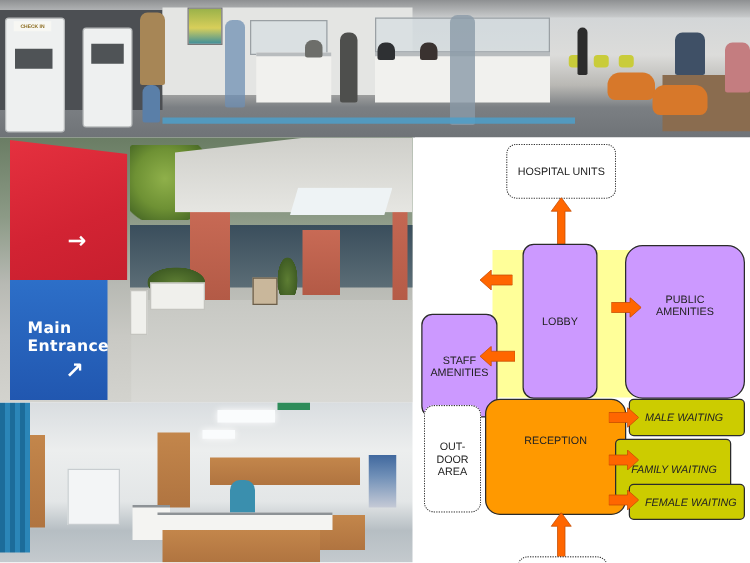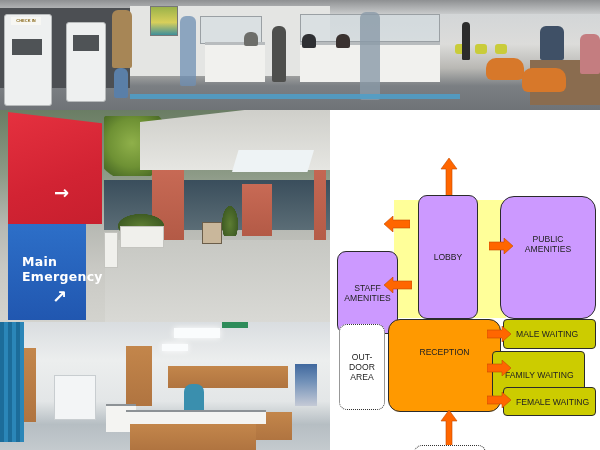"HOSPITAL UNITS" div.d-node { html: none -> <div> <span>HOSPITAL UNITS</span> </div> }
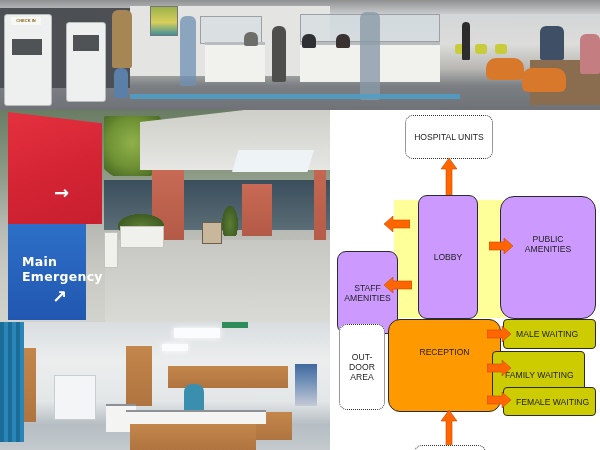"Emergency" div { text: Emergency -> Entrance }
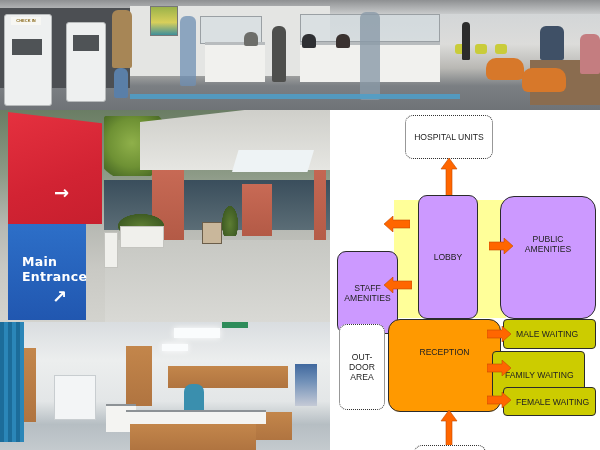"MALE WAITING" .d-olive { font-style: none -> italic }
